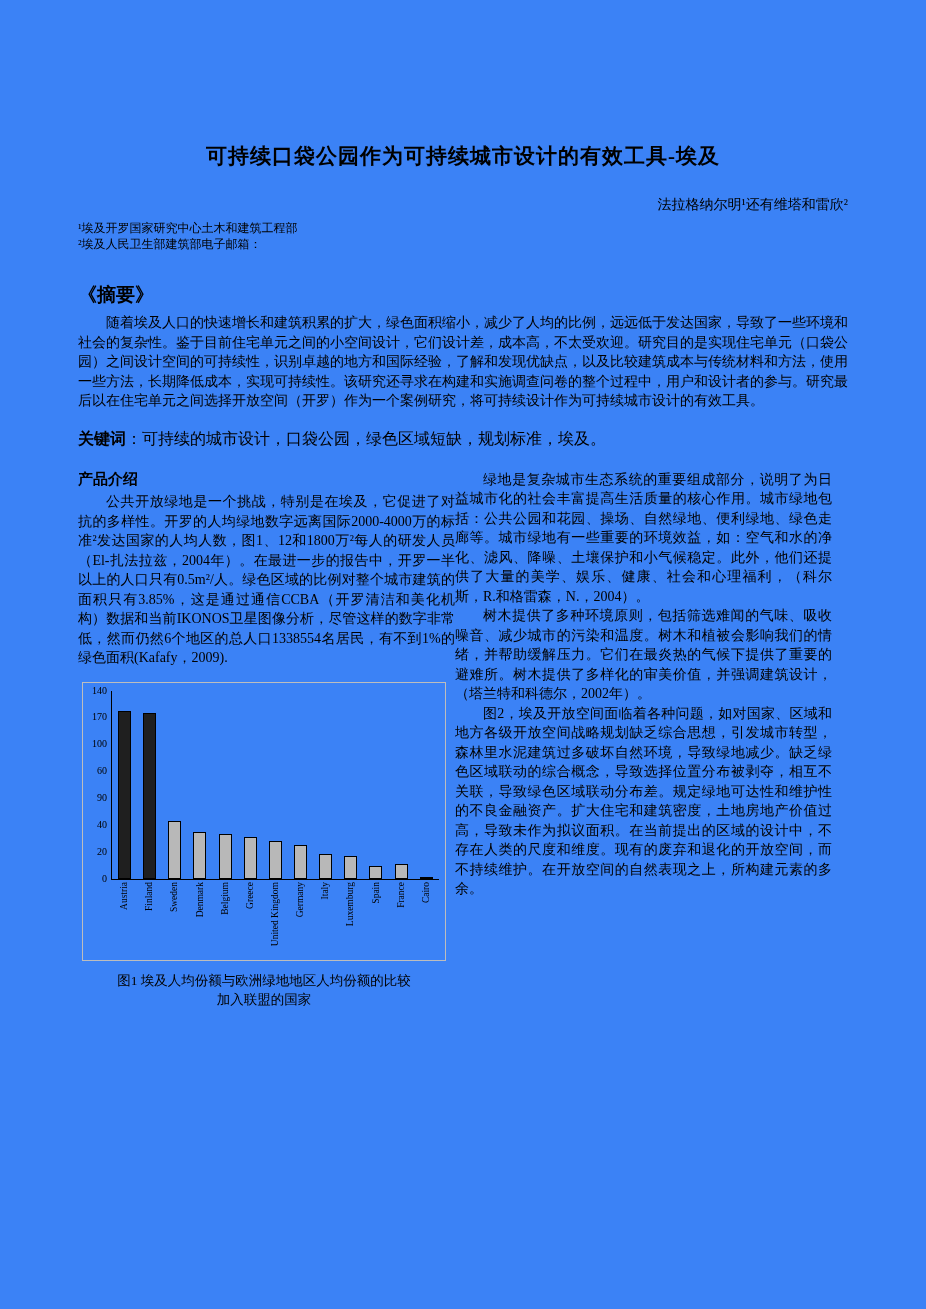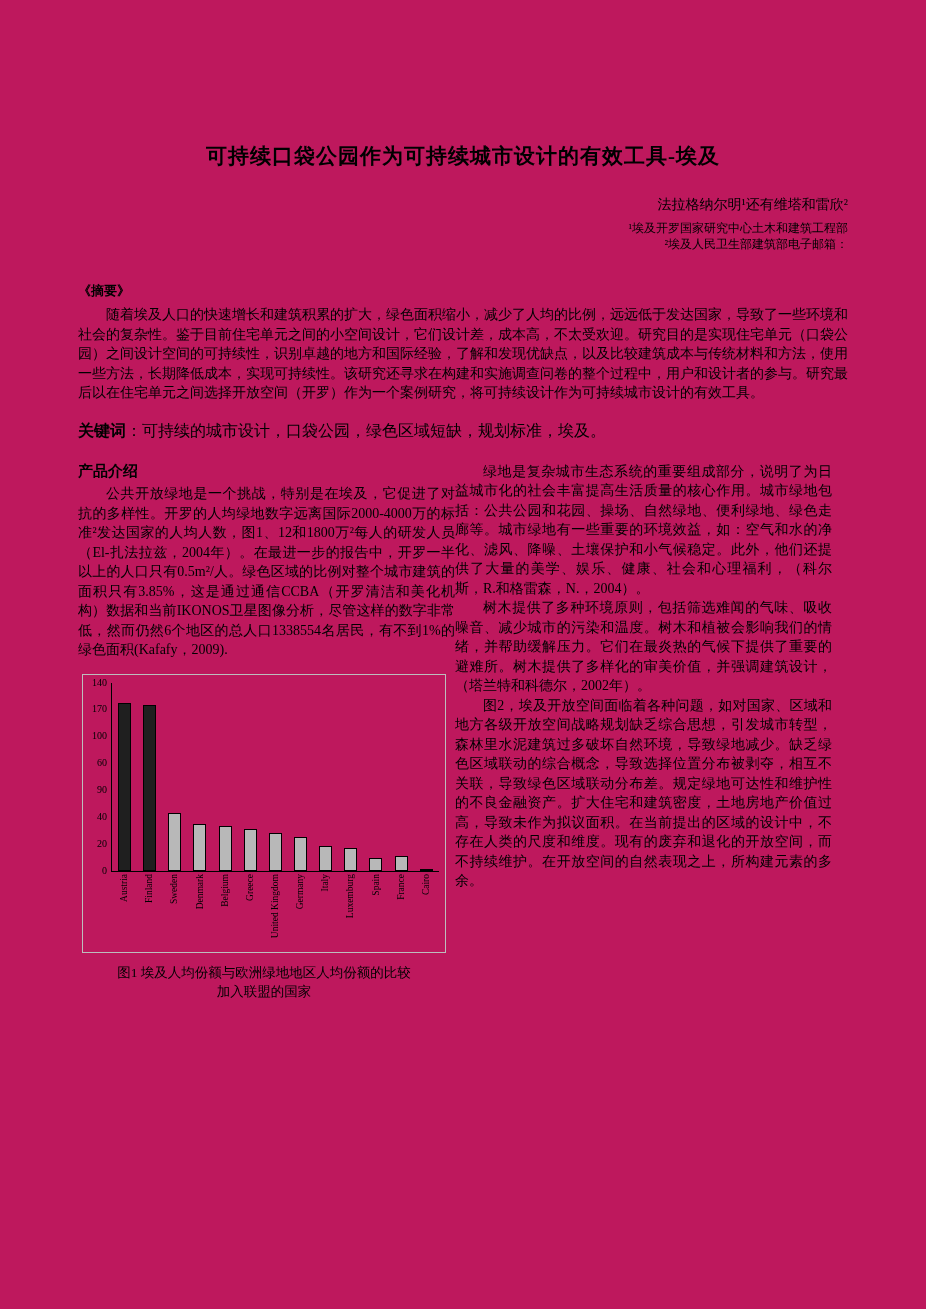"可持续口袋公园作为可持续城市设计的有效工具-埃及" .page { background: #be185d -> #3b82f6 }
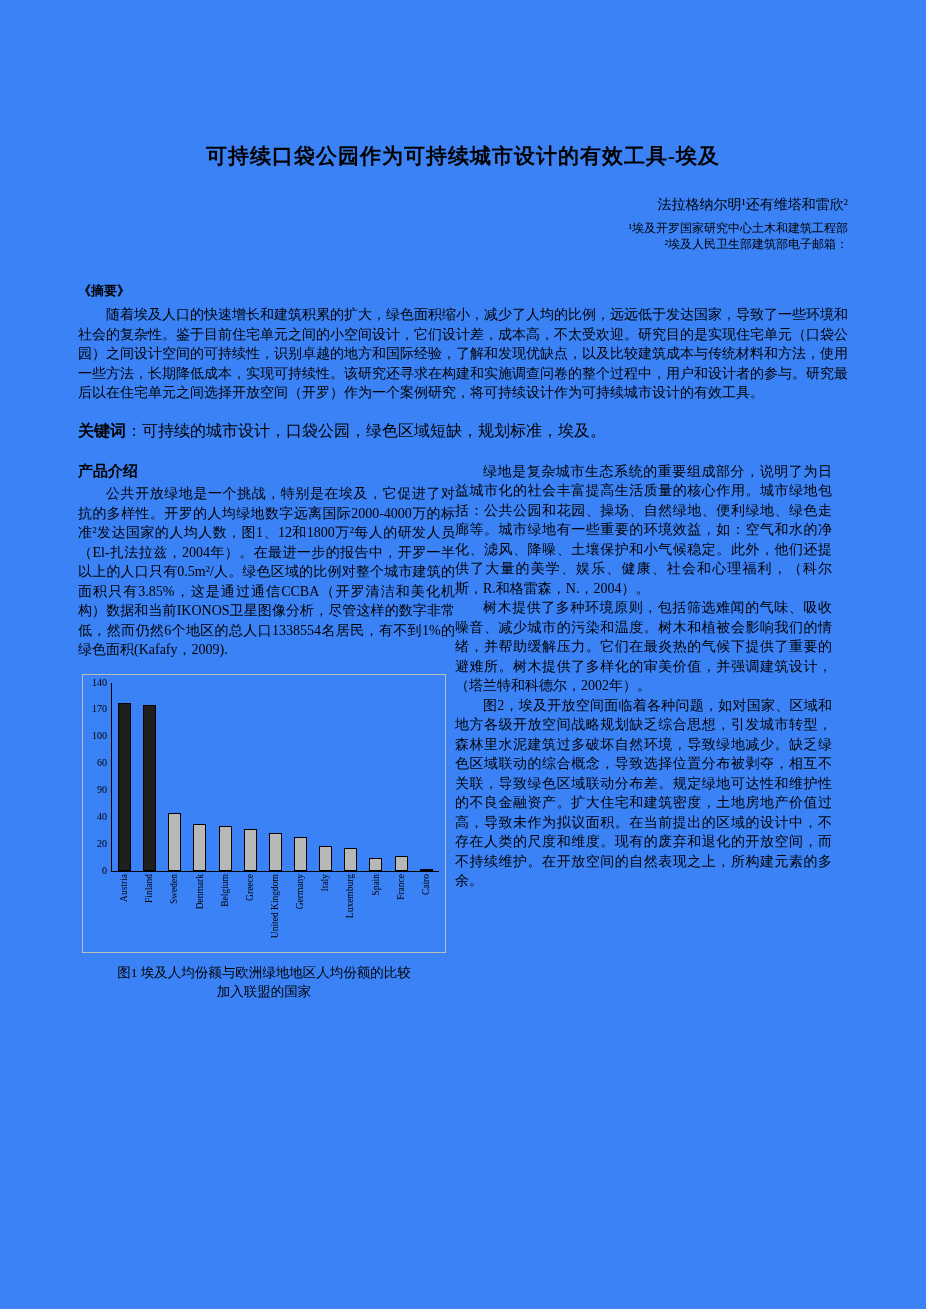"¹埃及开罗国家研究中心土木和建筑工程部" .affil { text-align: right -> left }
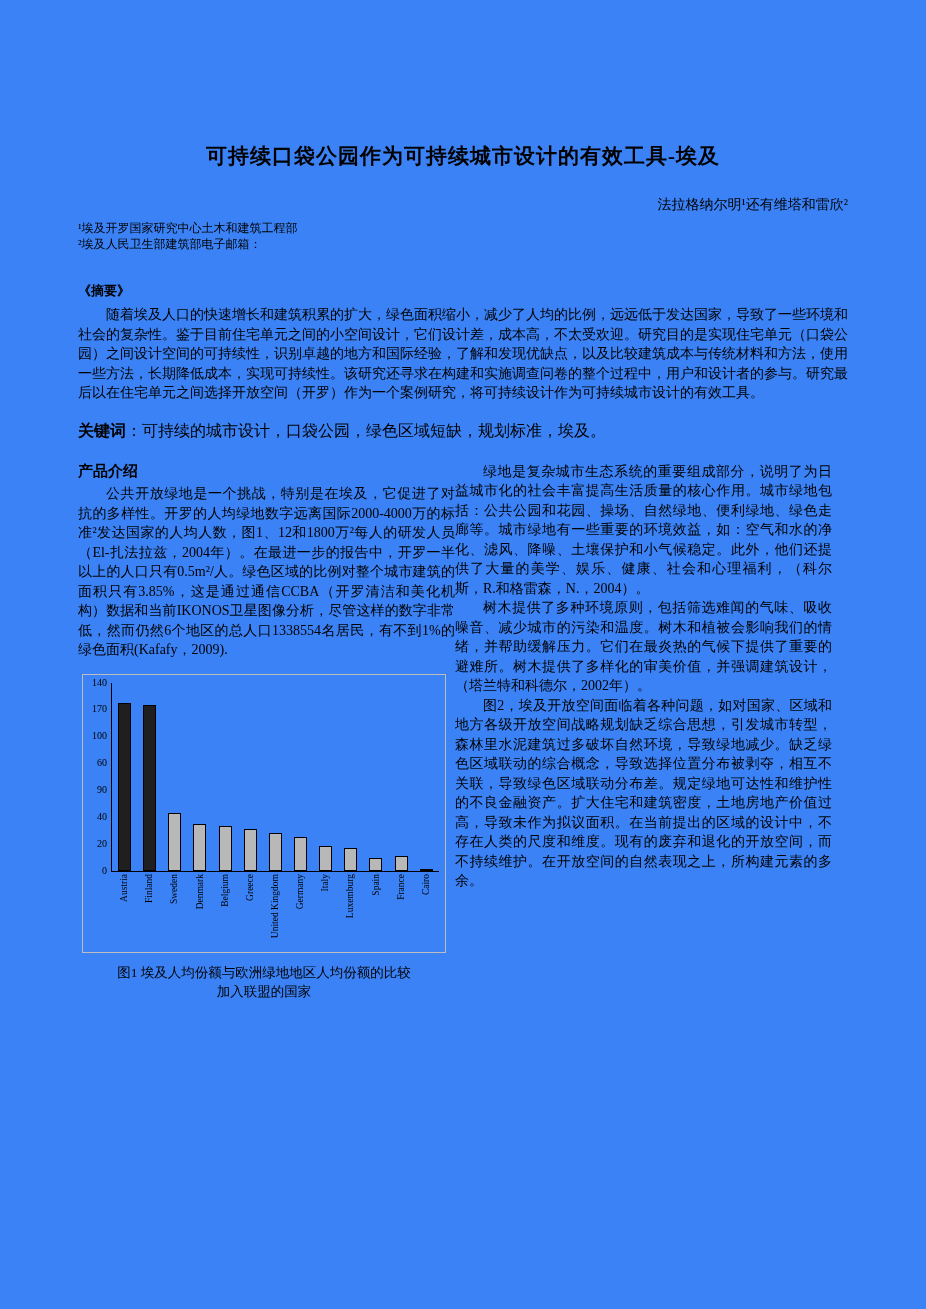"《摘要》" .abstract-heading { font-size: 13px -> 19px }
